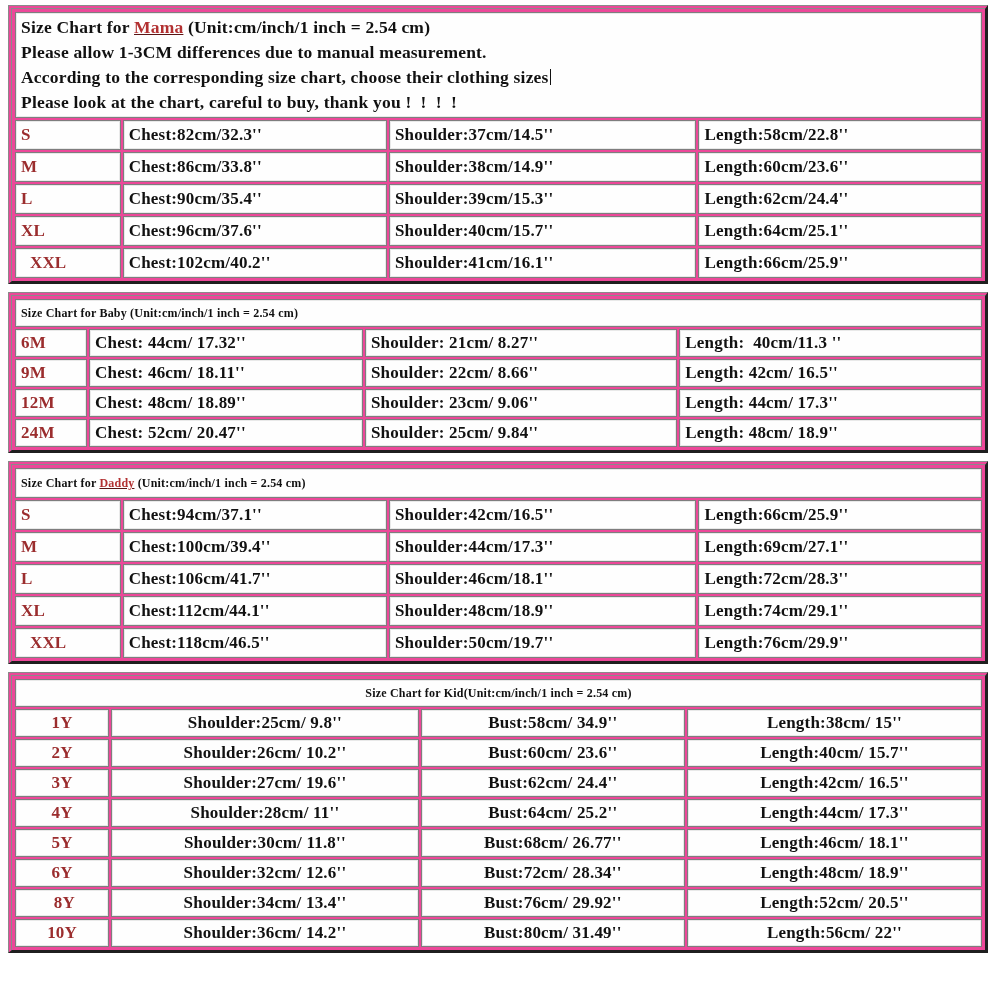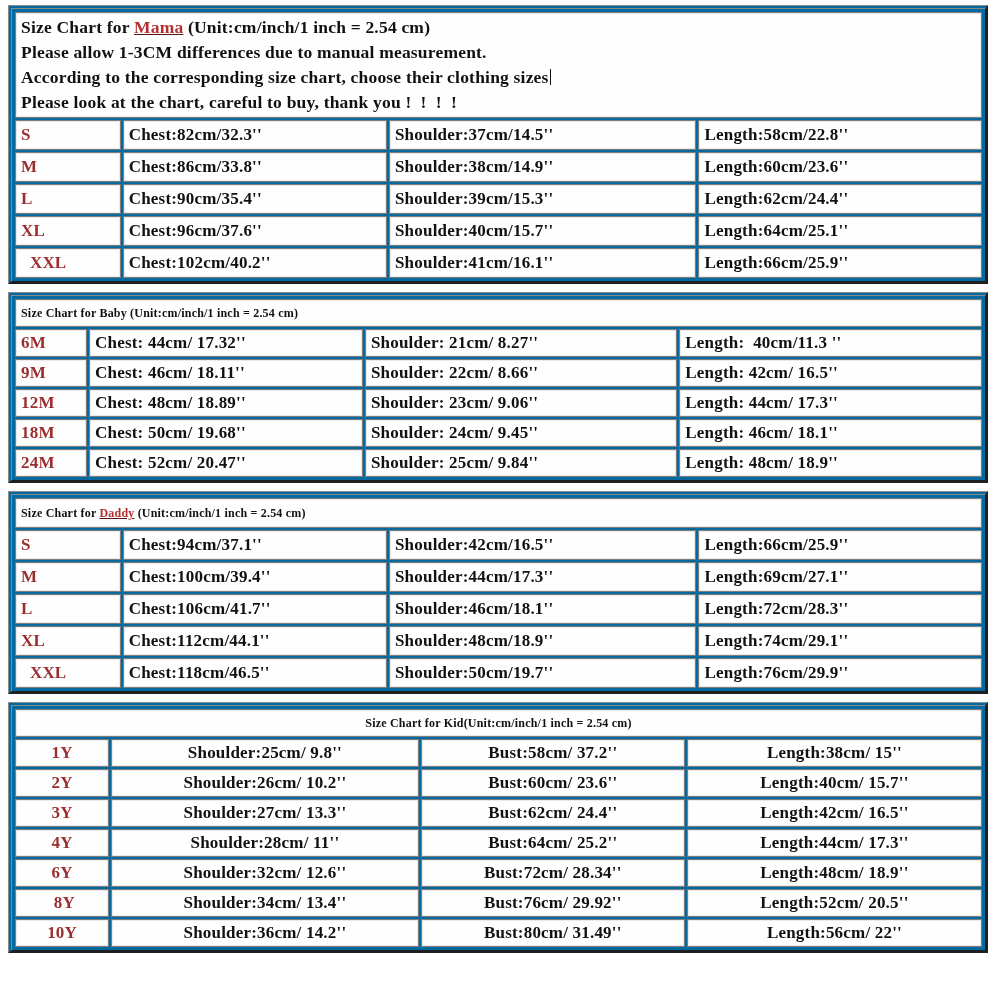"Size Chart for Mama (Unit:cm/inch/1" section.block { background: #0369a1 -> #ec4899 }
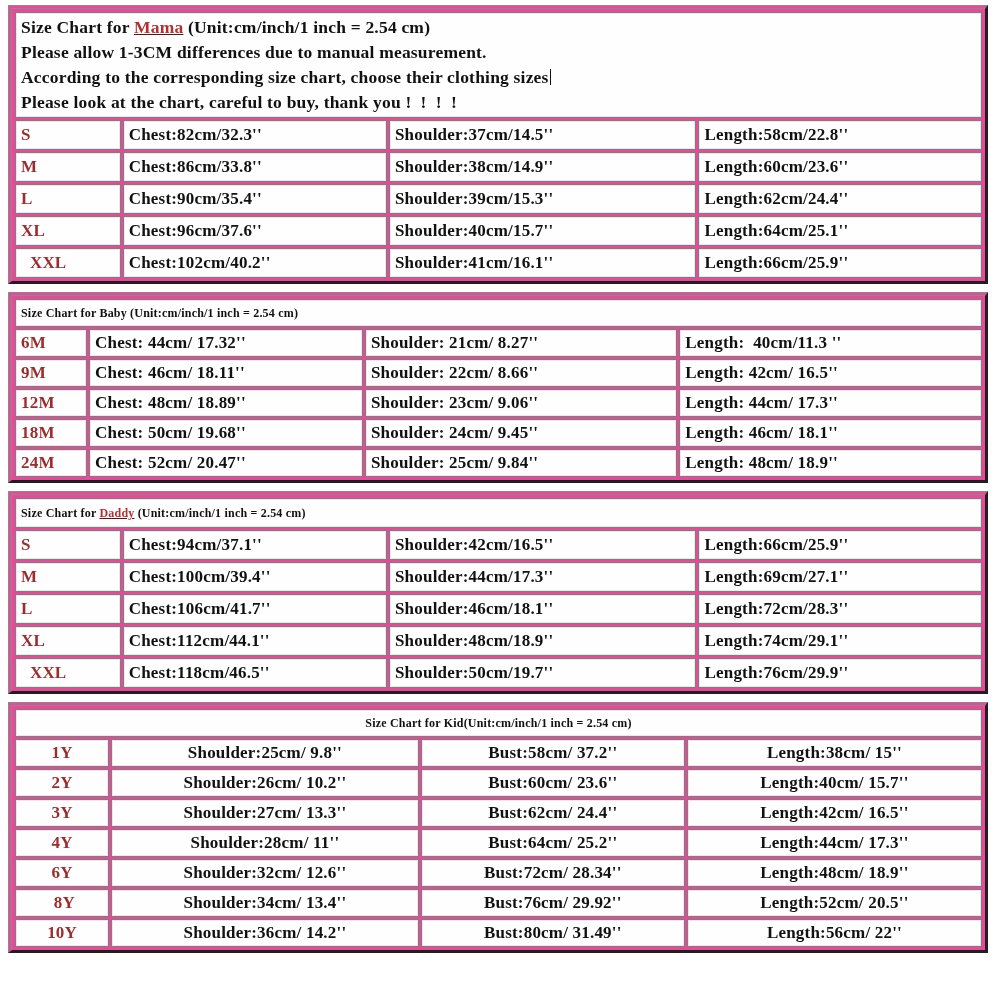"18M" tr { html: <tr> <td>18M</td> <td>Chest: 50cm/ 19.68''</td> <td>Shoulder: 24cm/ 9.45''</td> <td>Length: 46cm/ 18.1''</td> </tr> -> none }
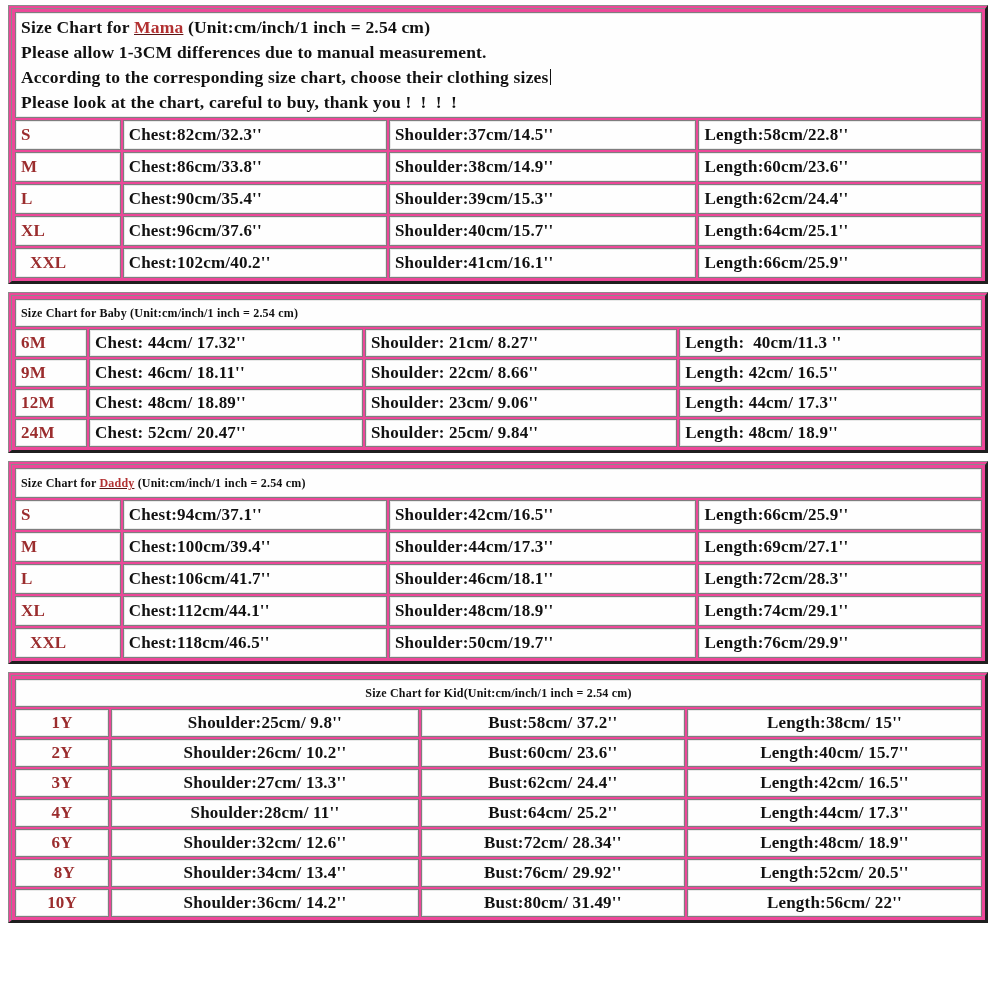"Bust:58cm/ 37.2''" td.measure-cell { text: 37.2'' -> 34.9'' }
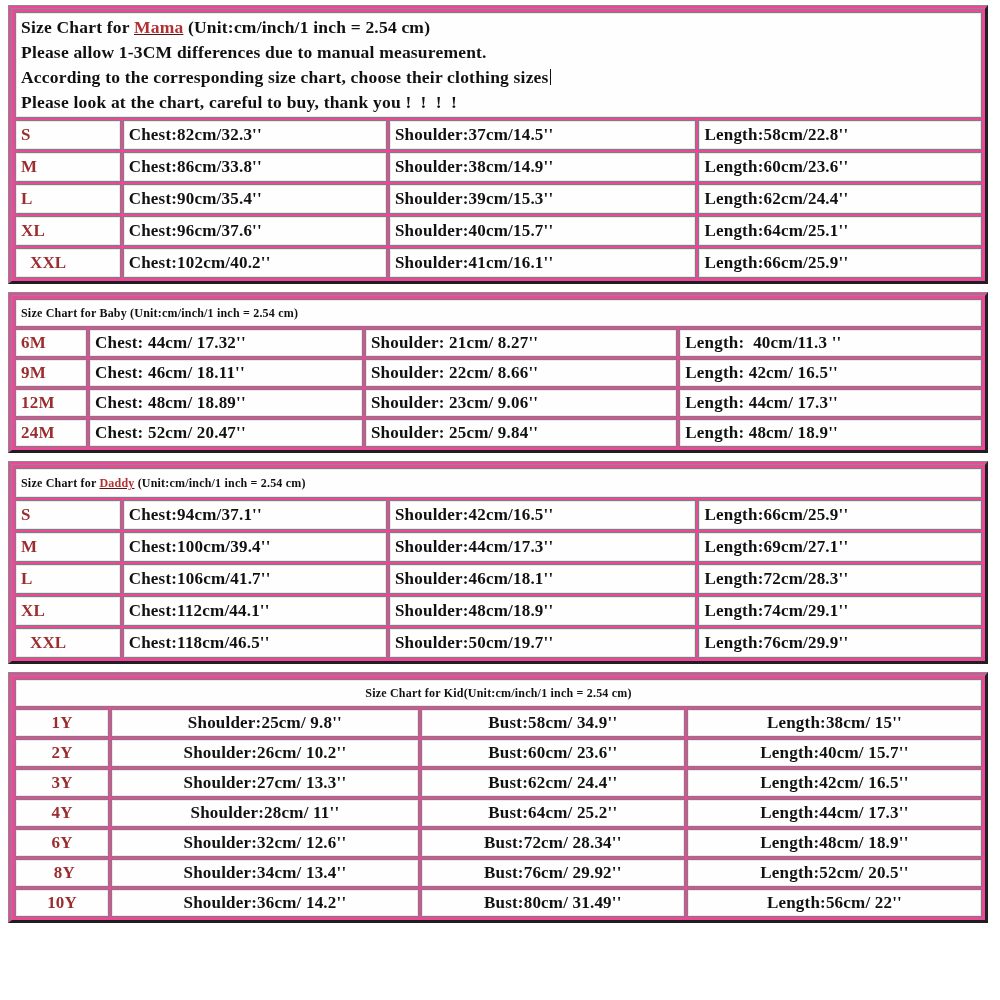"Shoulder:27cm/ 13.3''" td.measure-cell { text: 13.3'' -> 19.6'' }
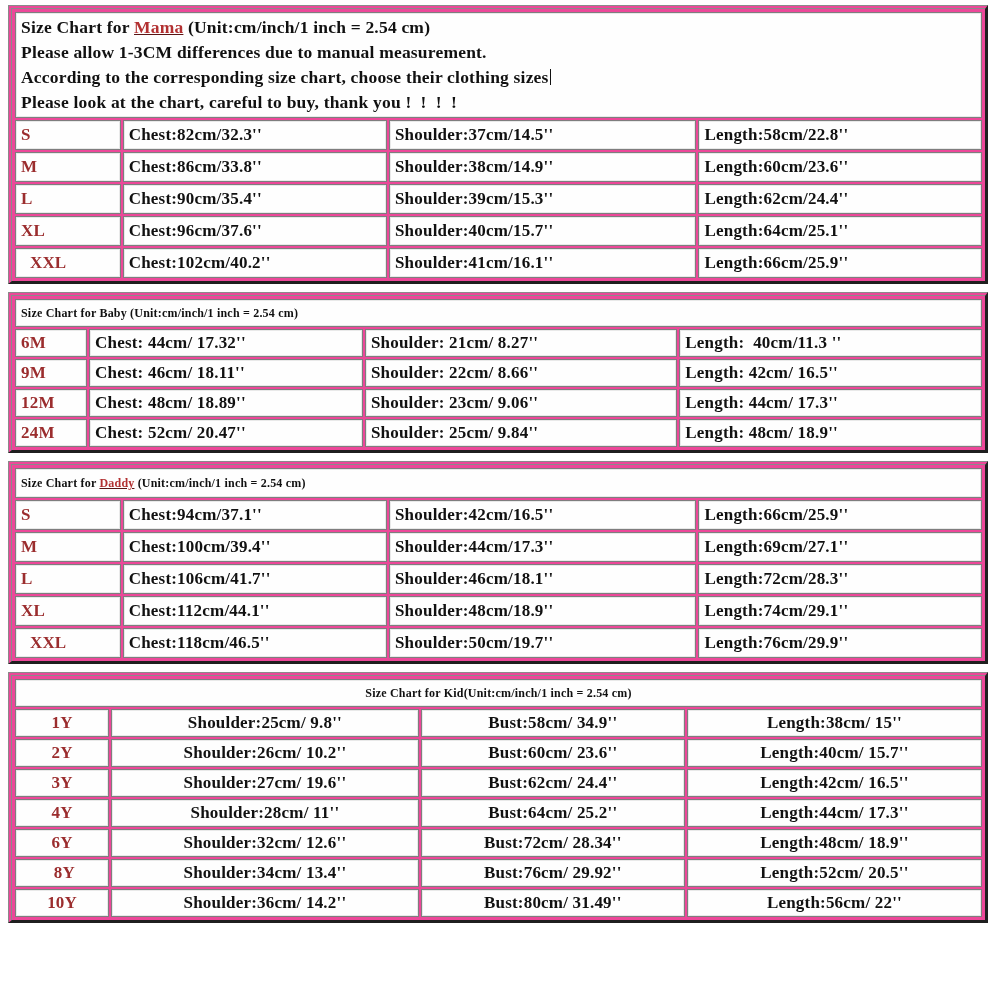"5Y" tr { html: none -> <tr> <td>5Y</td> <td>Shoulder:30cm/ 11.8''</td> <td>Bust:68cm/ 26.77''</td> <td>Length:46cm/ 18.1''</td> </tr> }
